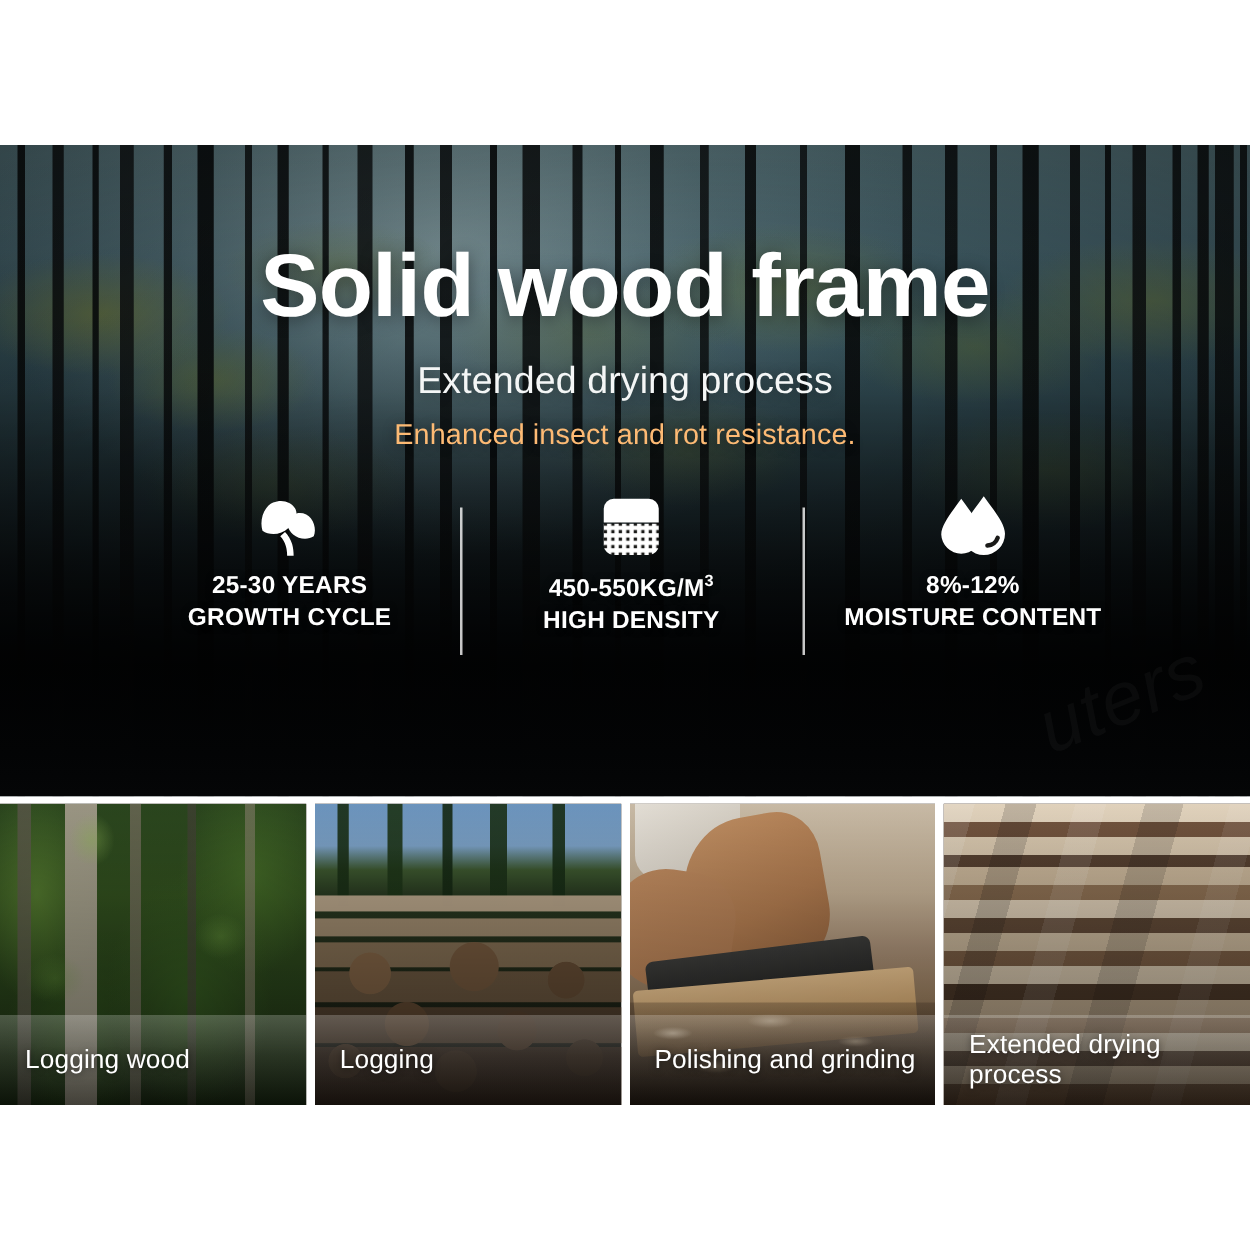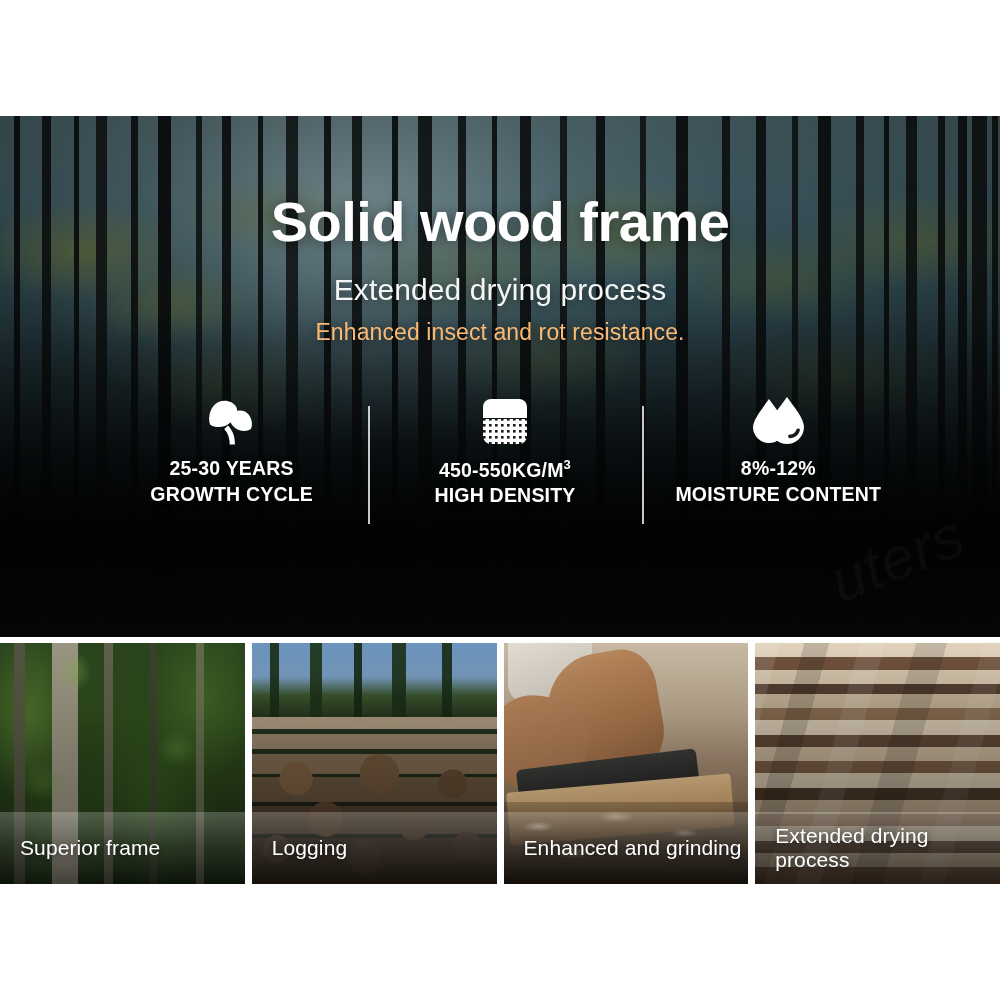"Solid wood frame" .hero-title { font-size: 56px -> 71px }
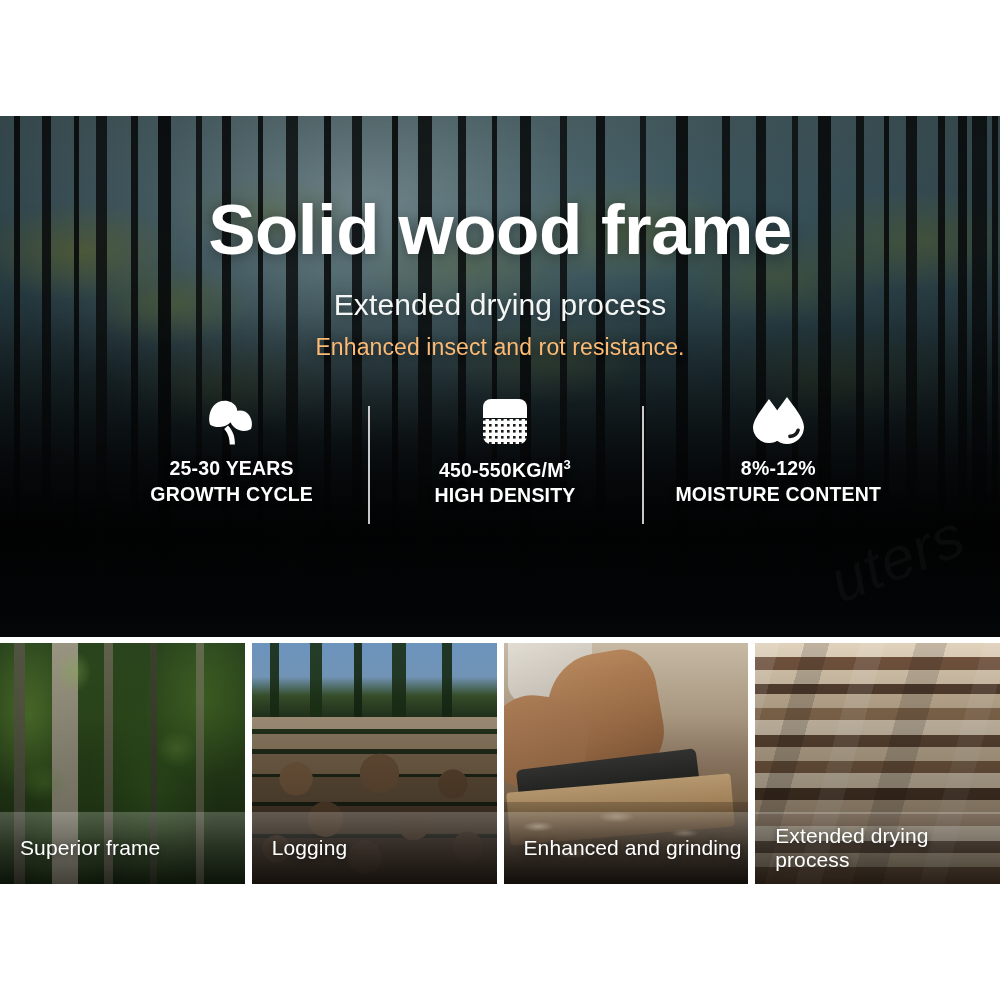"Superior frame" figcaption.thumb-caption { text: Superior frame -> Logging wood }
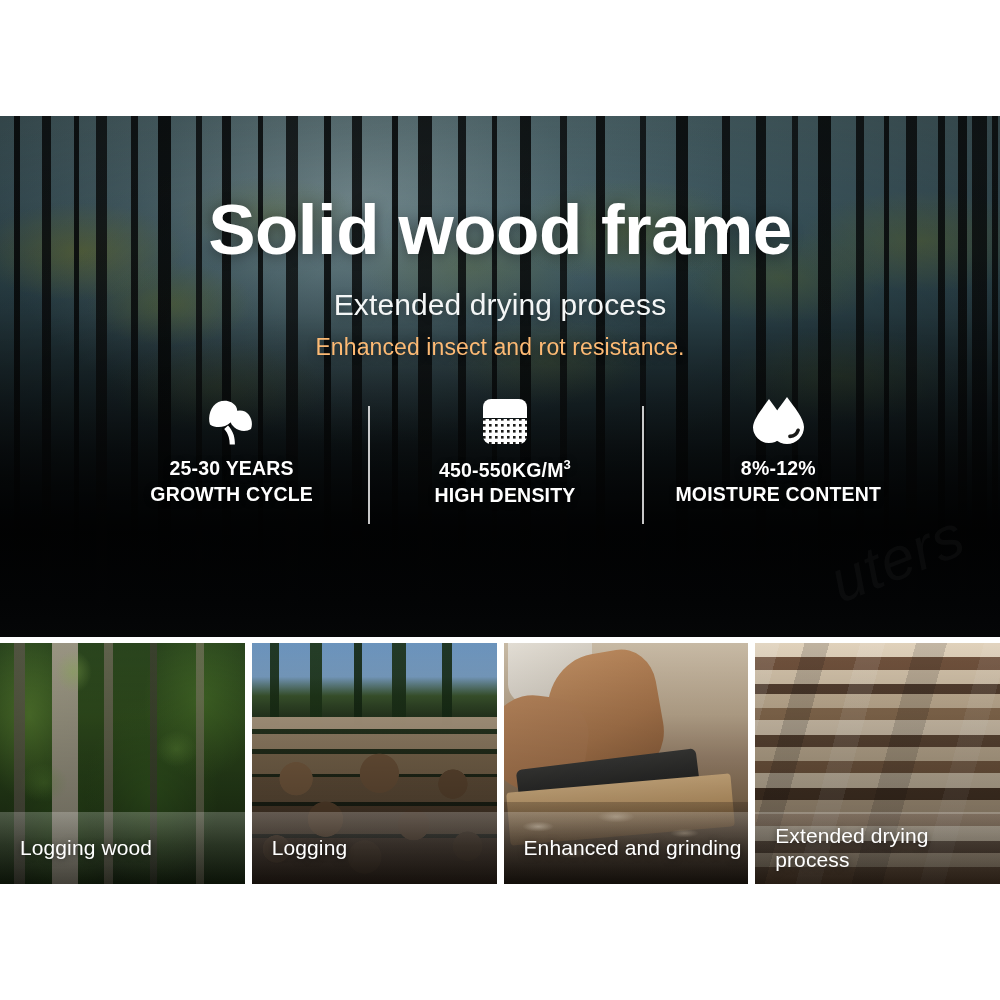"Enhanced and grinding" figcaption.thumb-caption { text: Enhanced -> Polishing }
